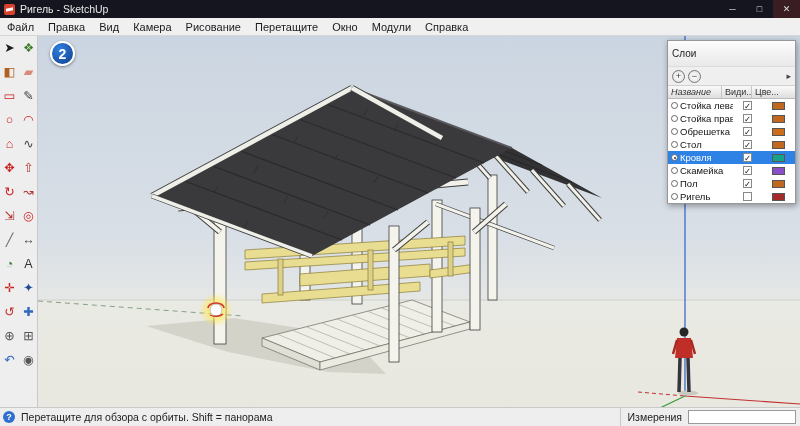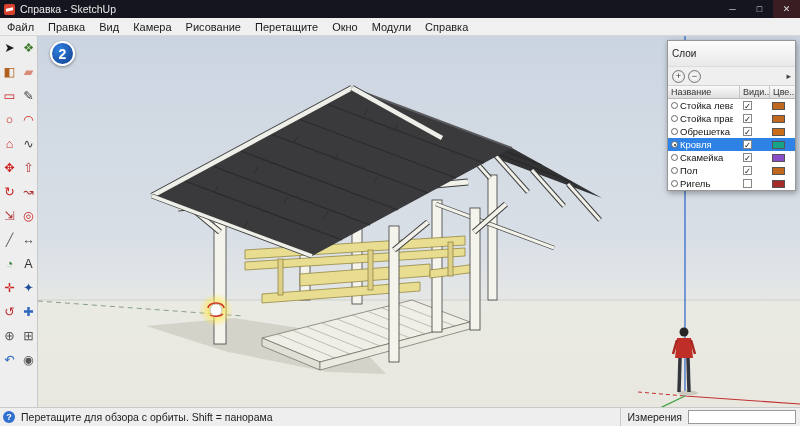"Справка - SketchUp" span.title-text { text: Справка -> Ригель }
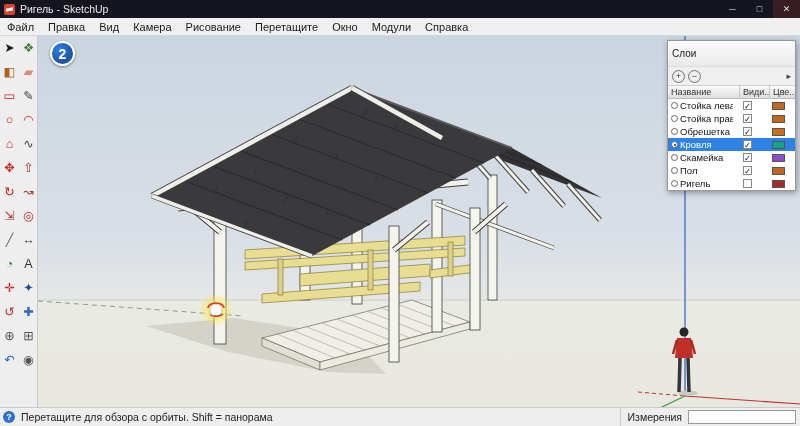"Название" .lp-h-name { font-style: none -> italic; width: 72px -> 54px }
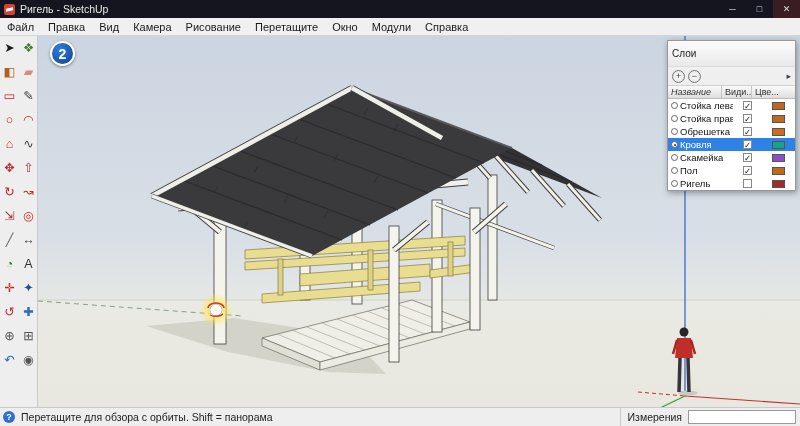"Стол" div.lp-row { html: none -> <div> <span></span> <span>Стол</span> <span> <span></span> </span> <span> <span></span> </span> </div> }
